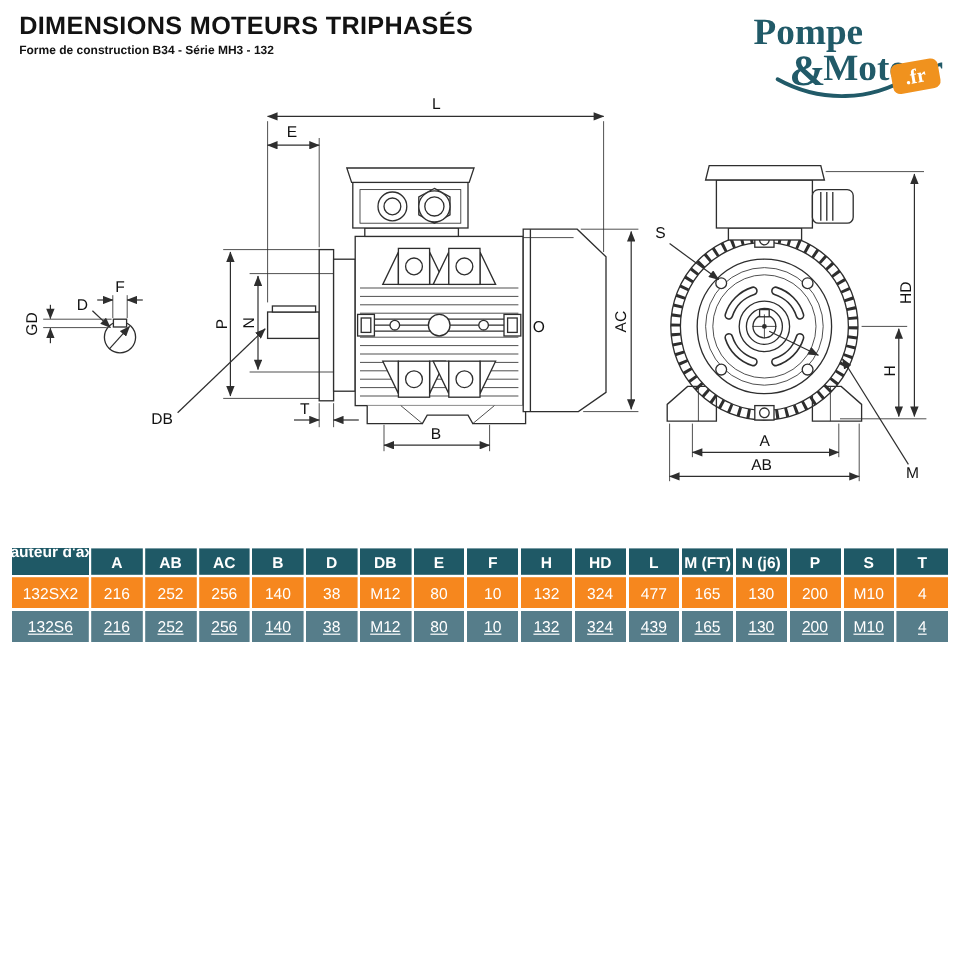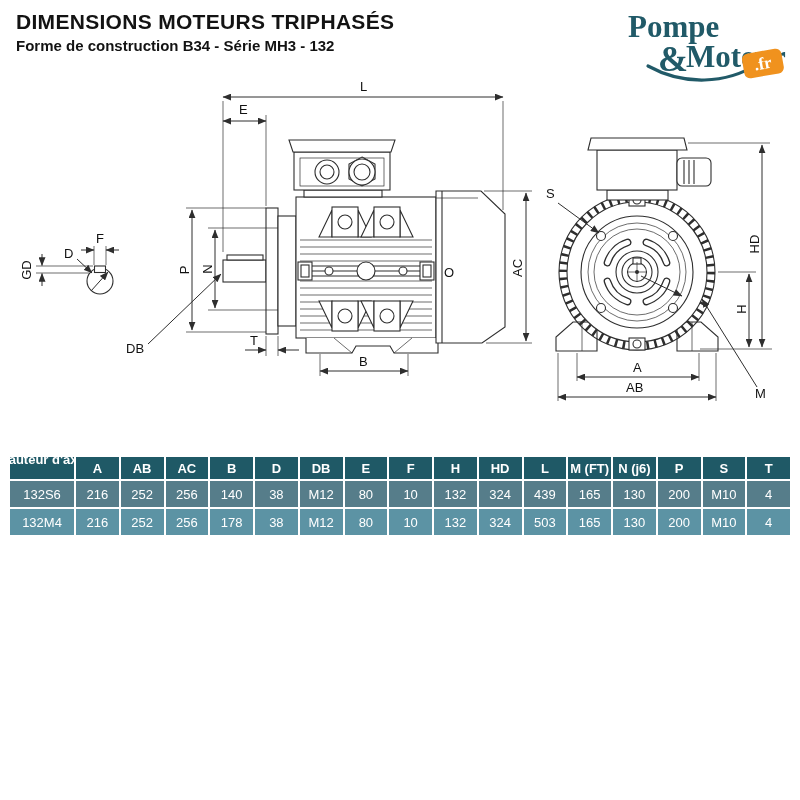"Forme de construction B34 -" .subtitle { font-size: 15px -> 10px }
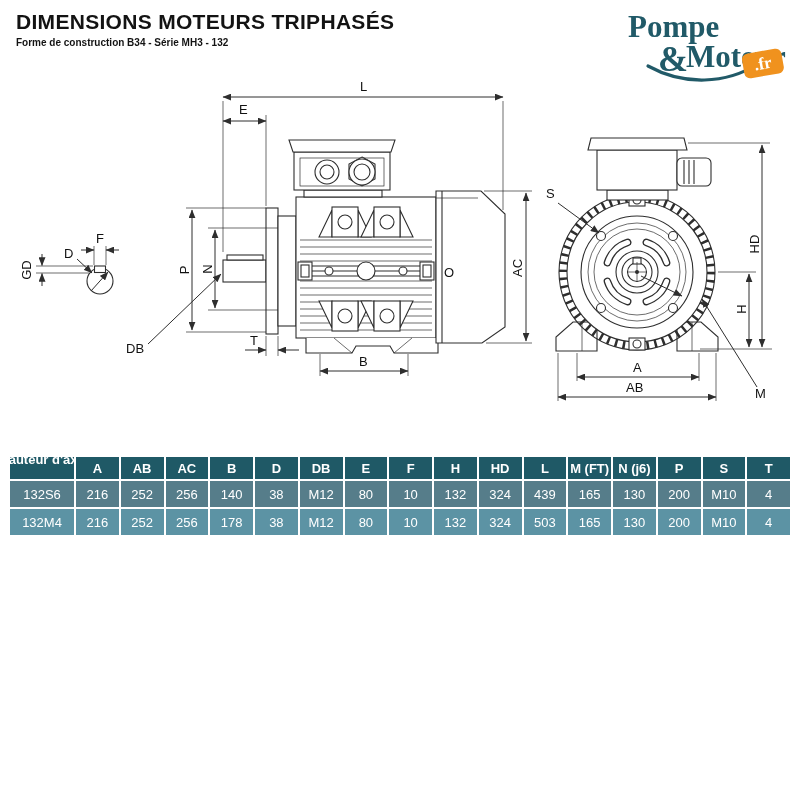"132SX2" tr.hl { html: none -> <tr> <td>132SX2</td> <td>216</td> <td>252</td> <td>256</td> <td>140</td> <td>38</td> <td>M12</td> <td>80</td> <td>10</td> <td>132</td> <td>324</td> <td>477</td> <td>165</td> <td>130</td> <td>200</td> <td>M10</td> <td>4</td> </tr> }
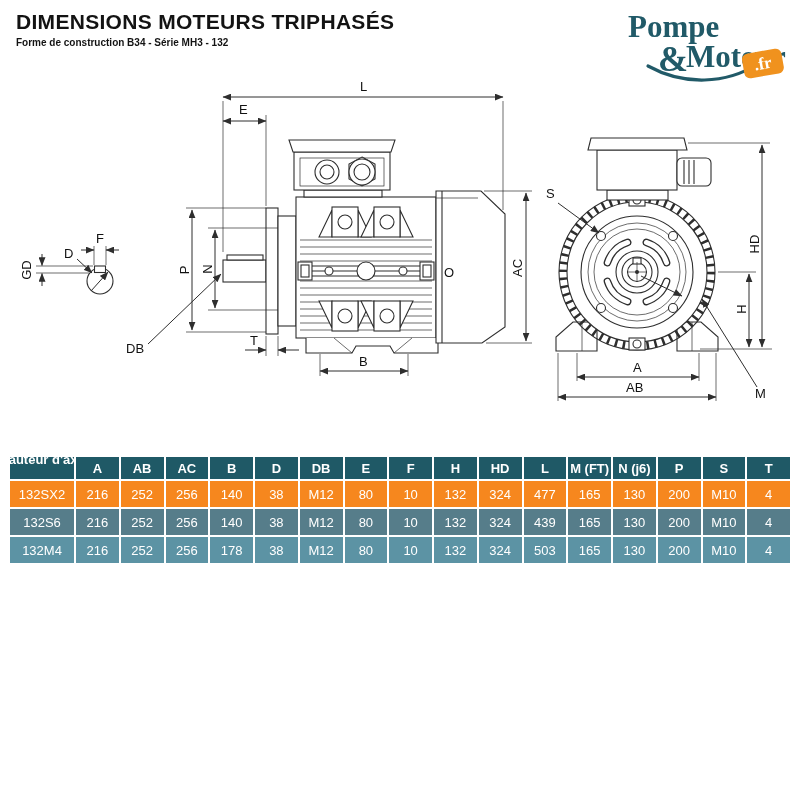"132S6" .dims tr.dark td { text-decoration: none -> underline }
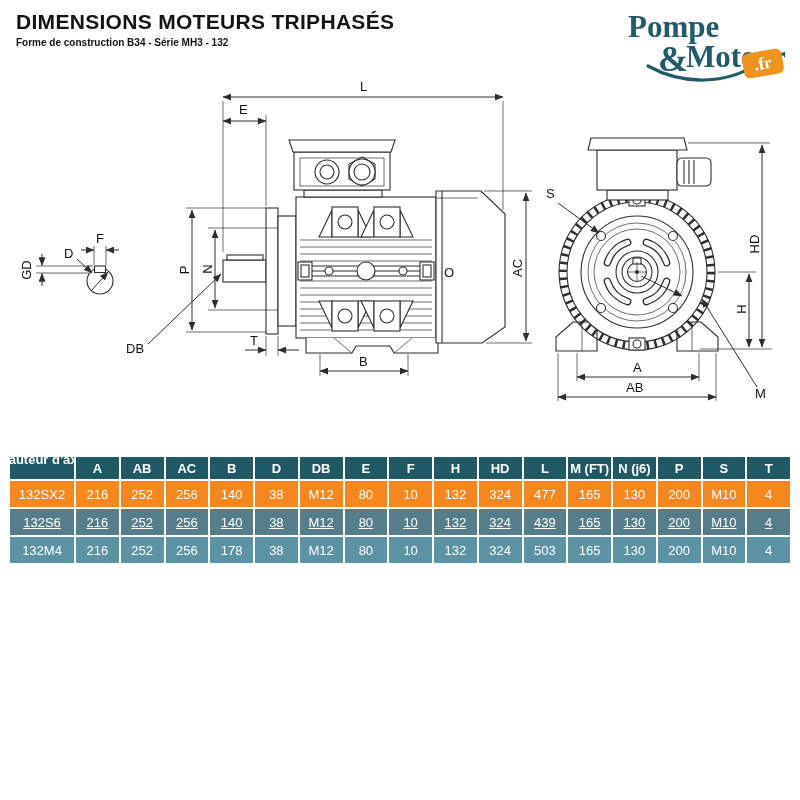"132M4" tr.light { html: <tr> <td>132M4</td> <td>216</td> <td>252</td> <td>256</td> <td>178</td> <td>38</td> <td>M12</td> <td>80</td> <td>10</td> <td>132</td> <td>324</td> <td>503</td> <td>165</td> <td>130</td> <td>200</td> <td>M10</td> <td>4</td> </tr> -> none }
